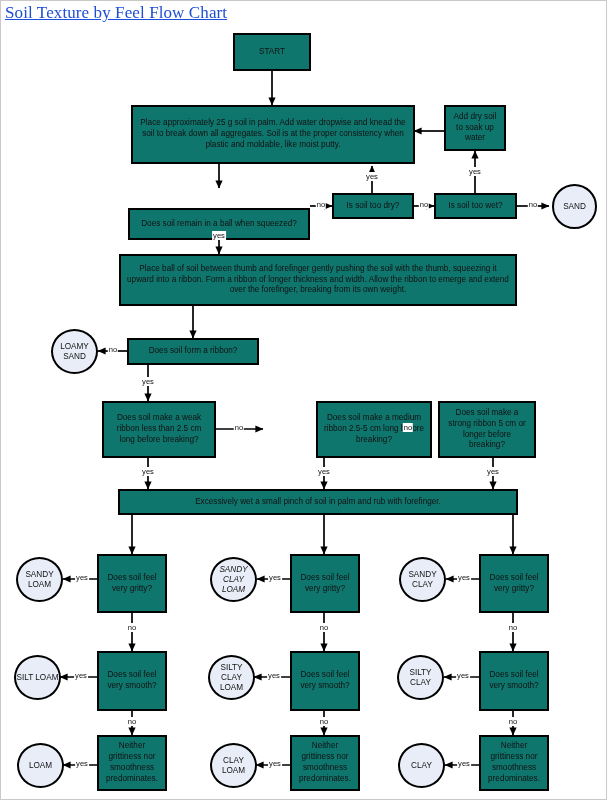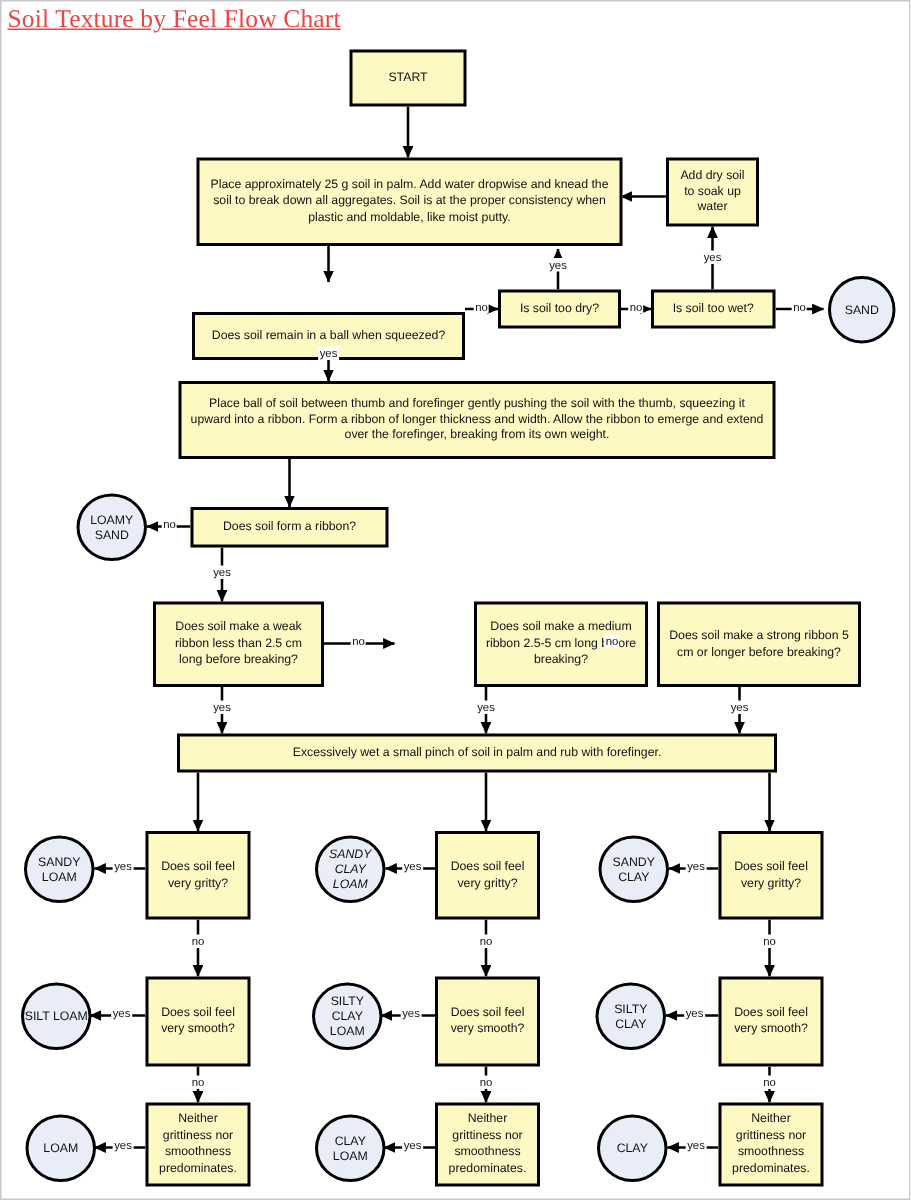"Soil Texture by Feel Flow" #title { color: #ef4444 -> #1d4ed8 }
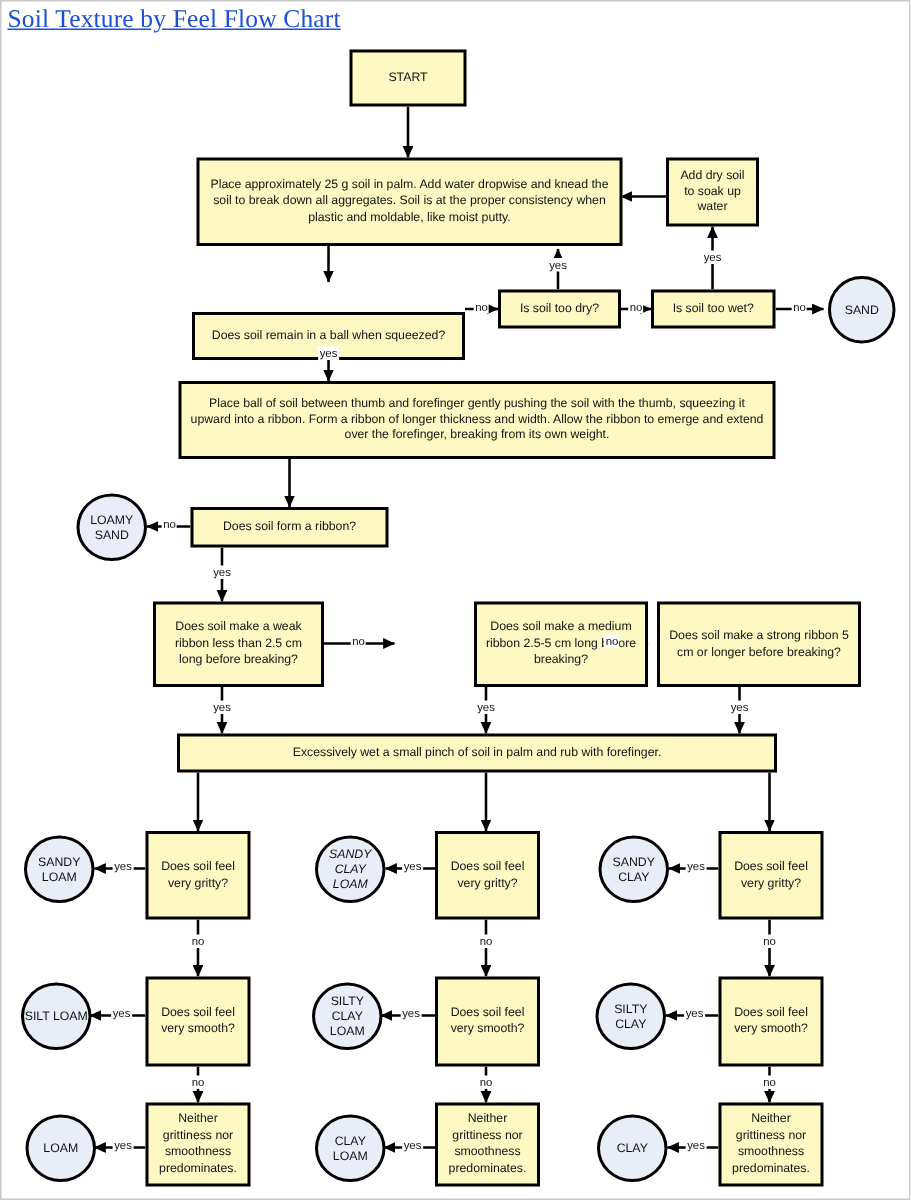"START" .node { background: #fef9c3 -> #0f766e }
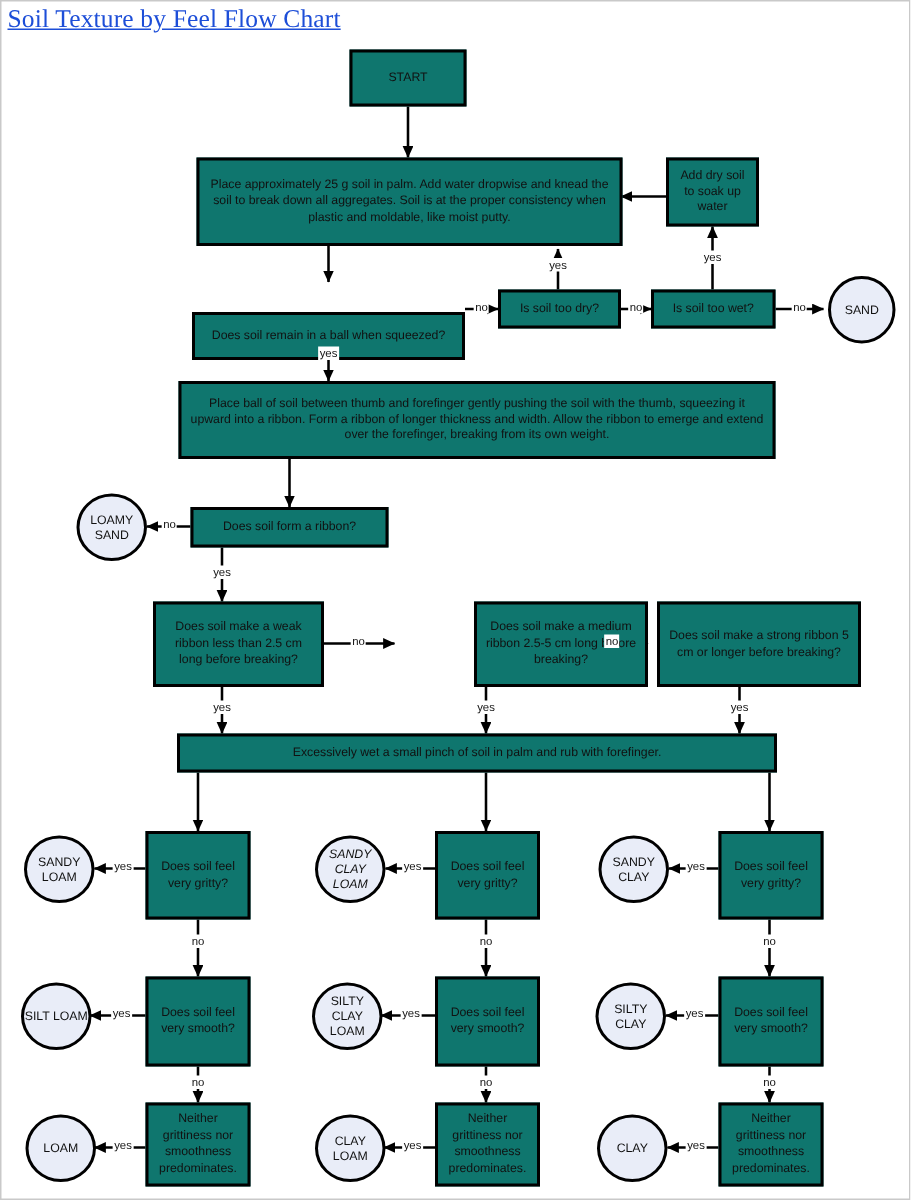"Does soil make a strong" div.node { width: 136px -> 98px }
